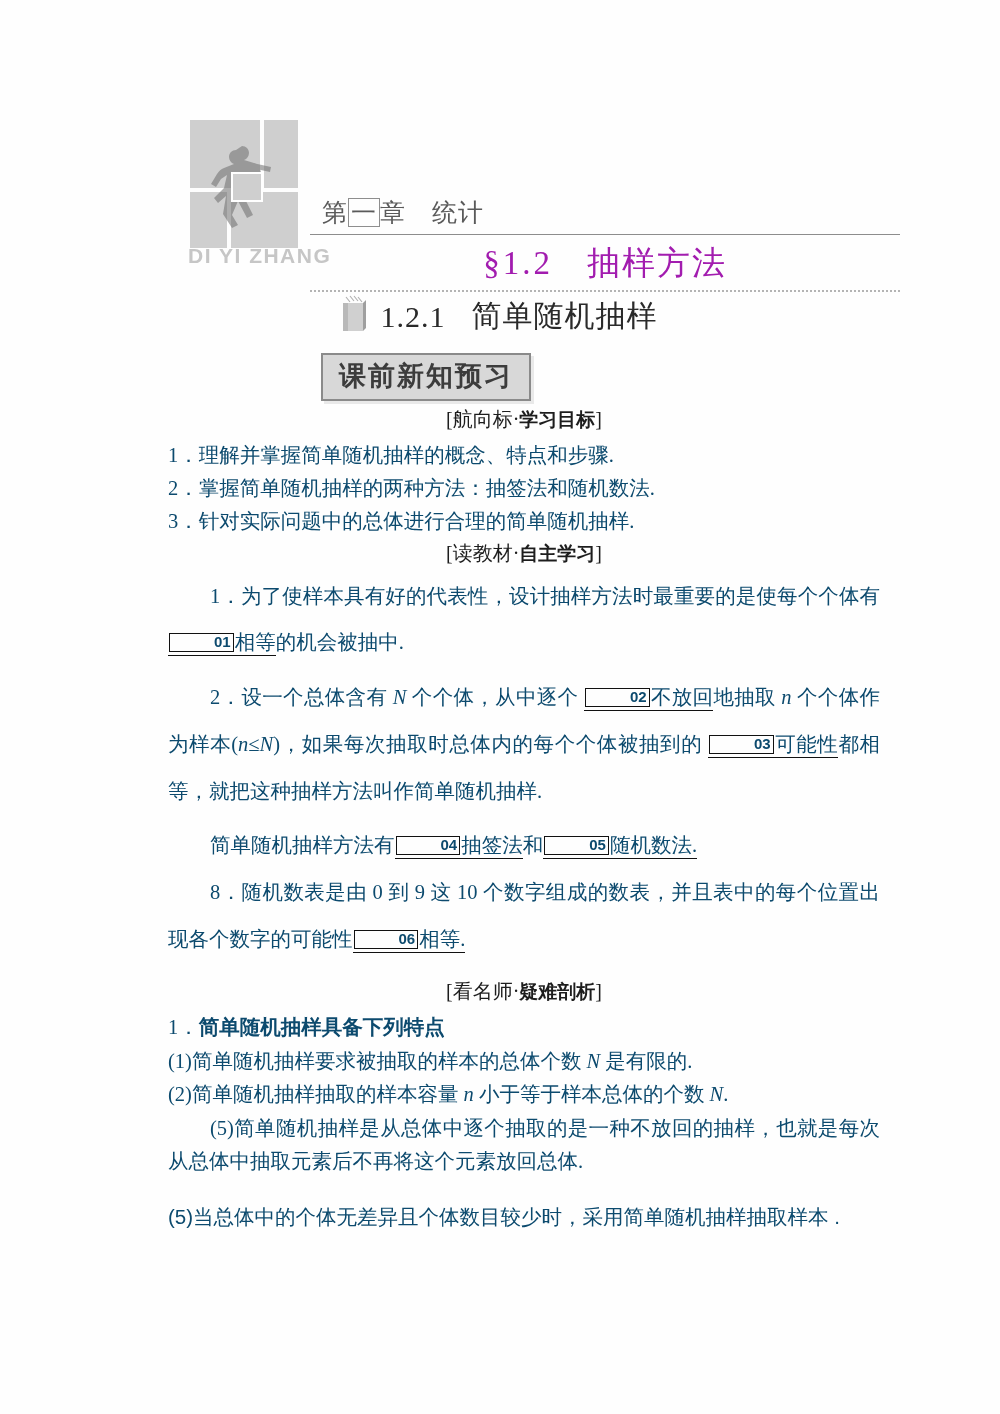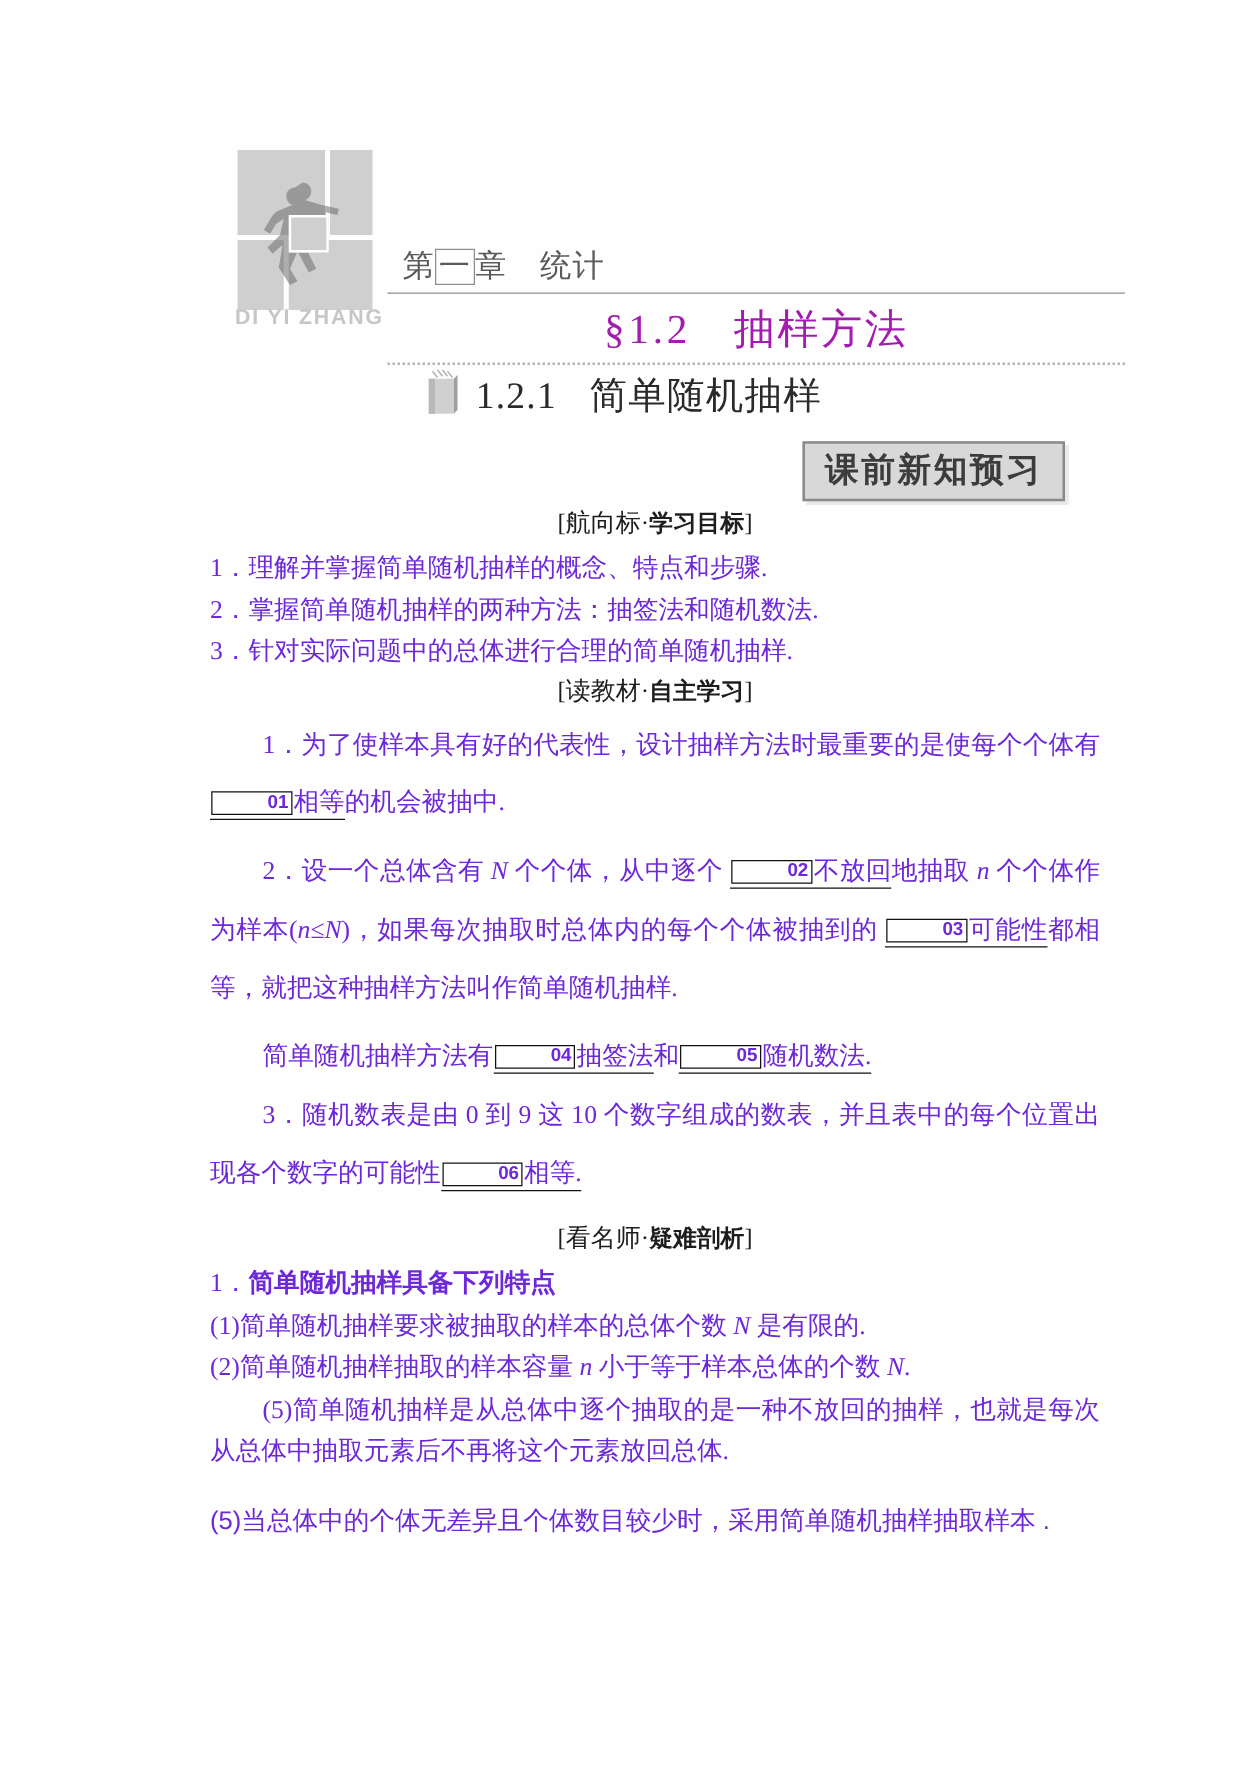"DI YI ZHANG" .logo-caption { font-size: 17px -> 21px }
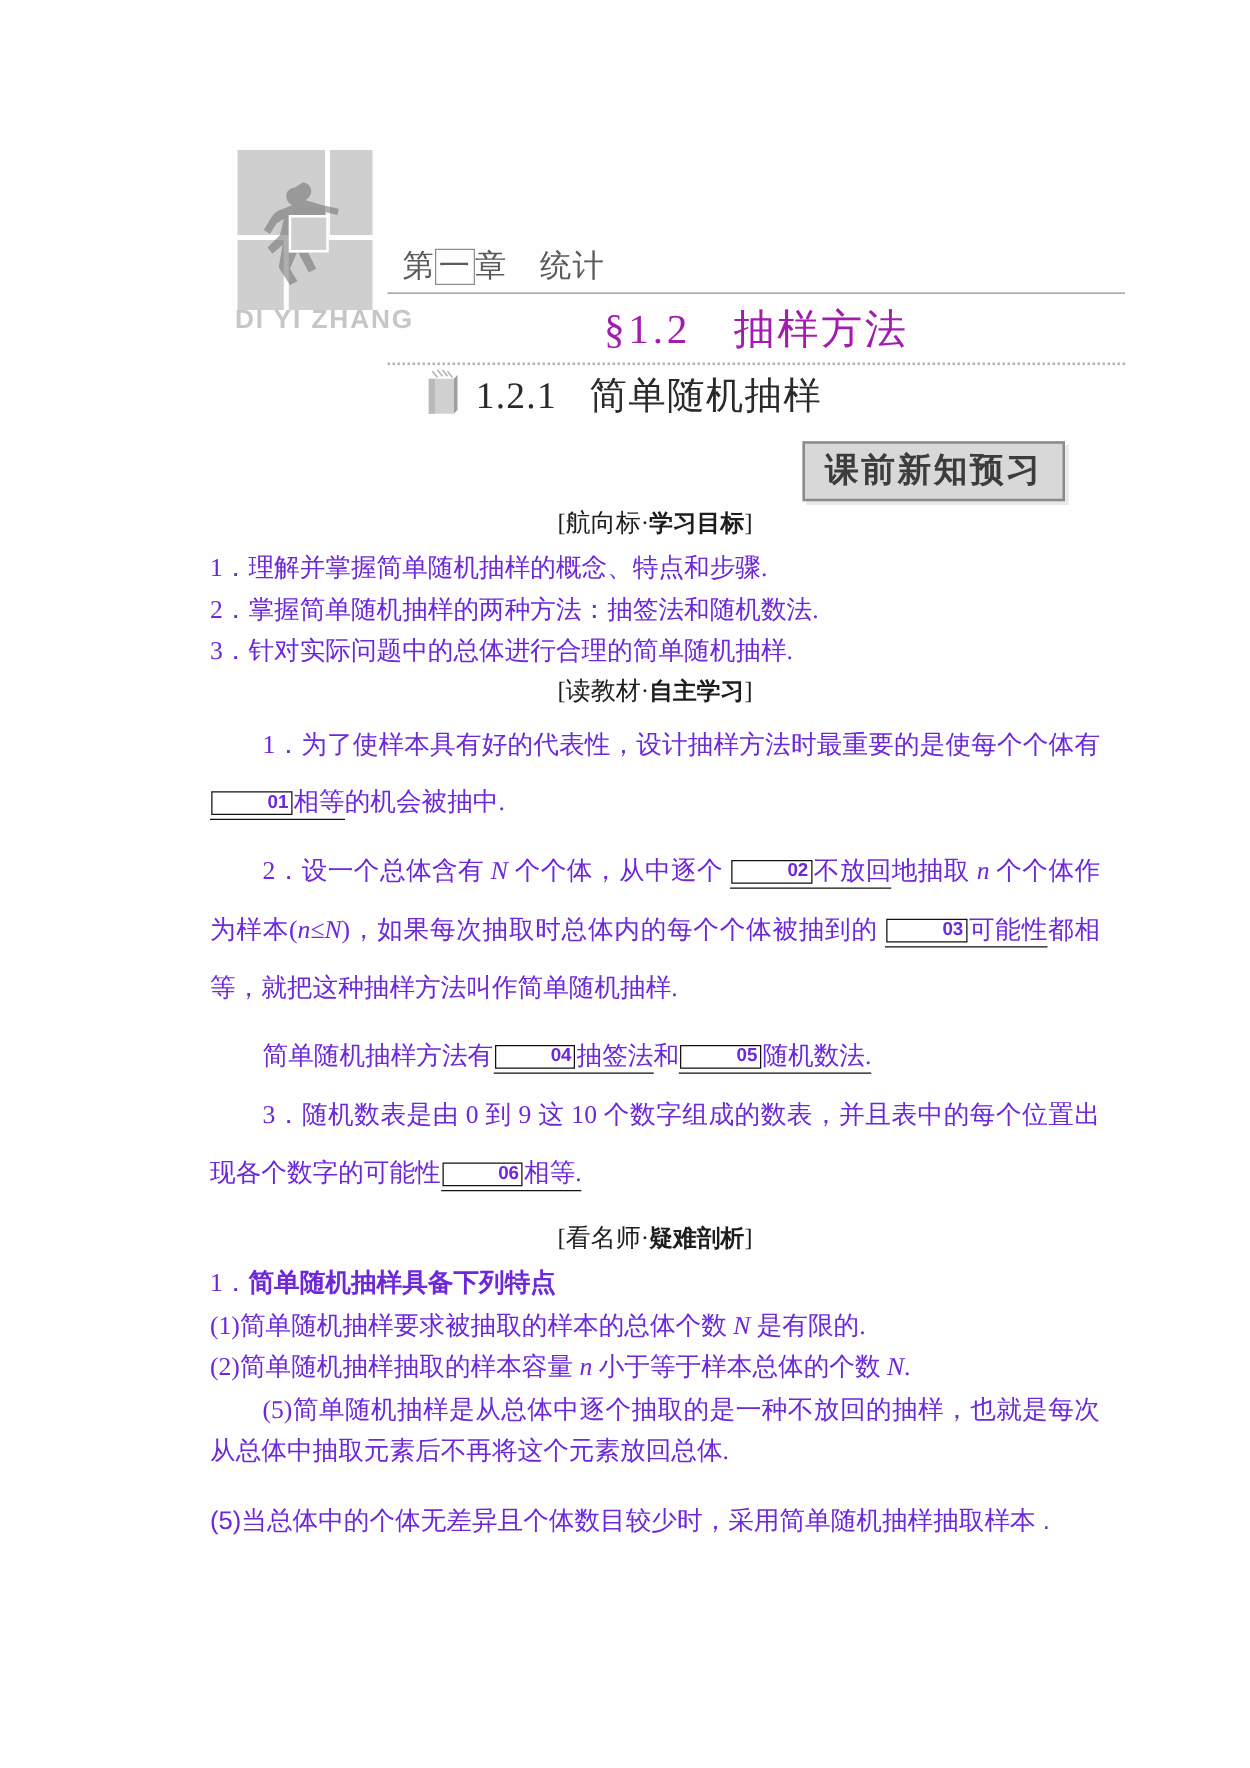"课前新知预习" .banner-wrap { text-align: right -> center }
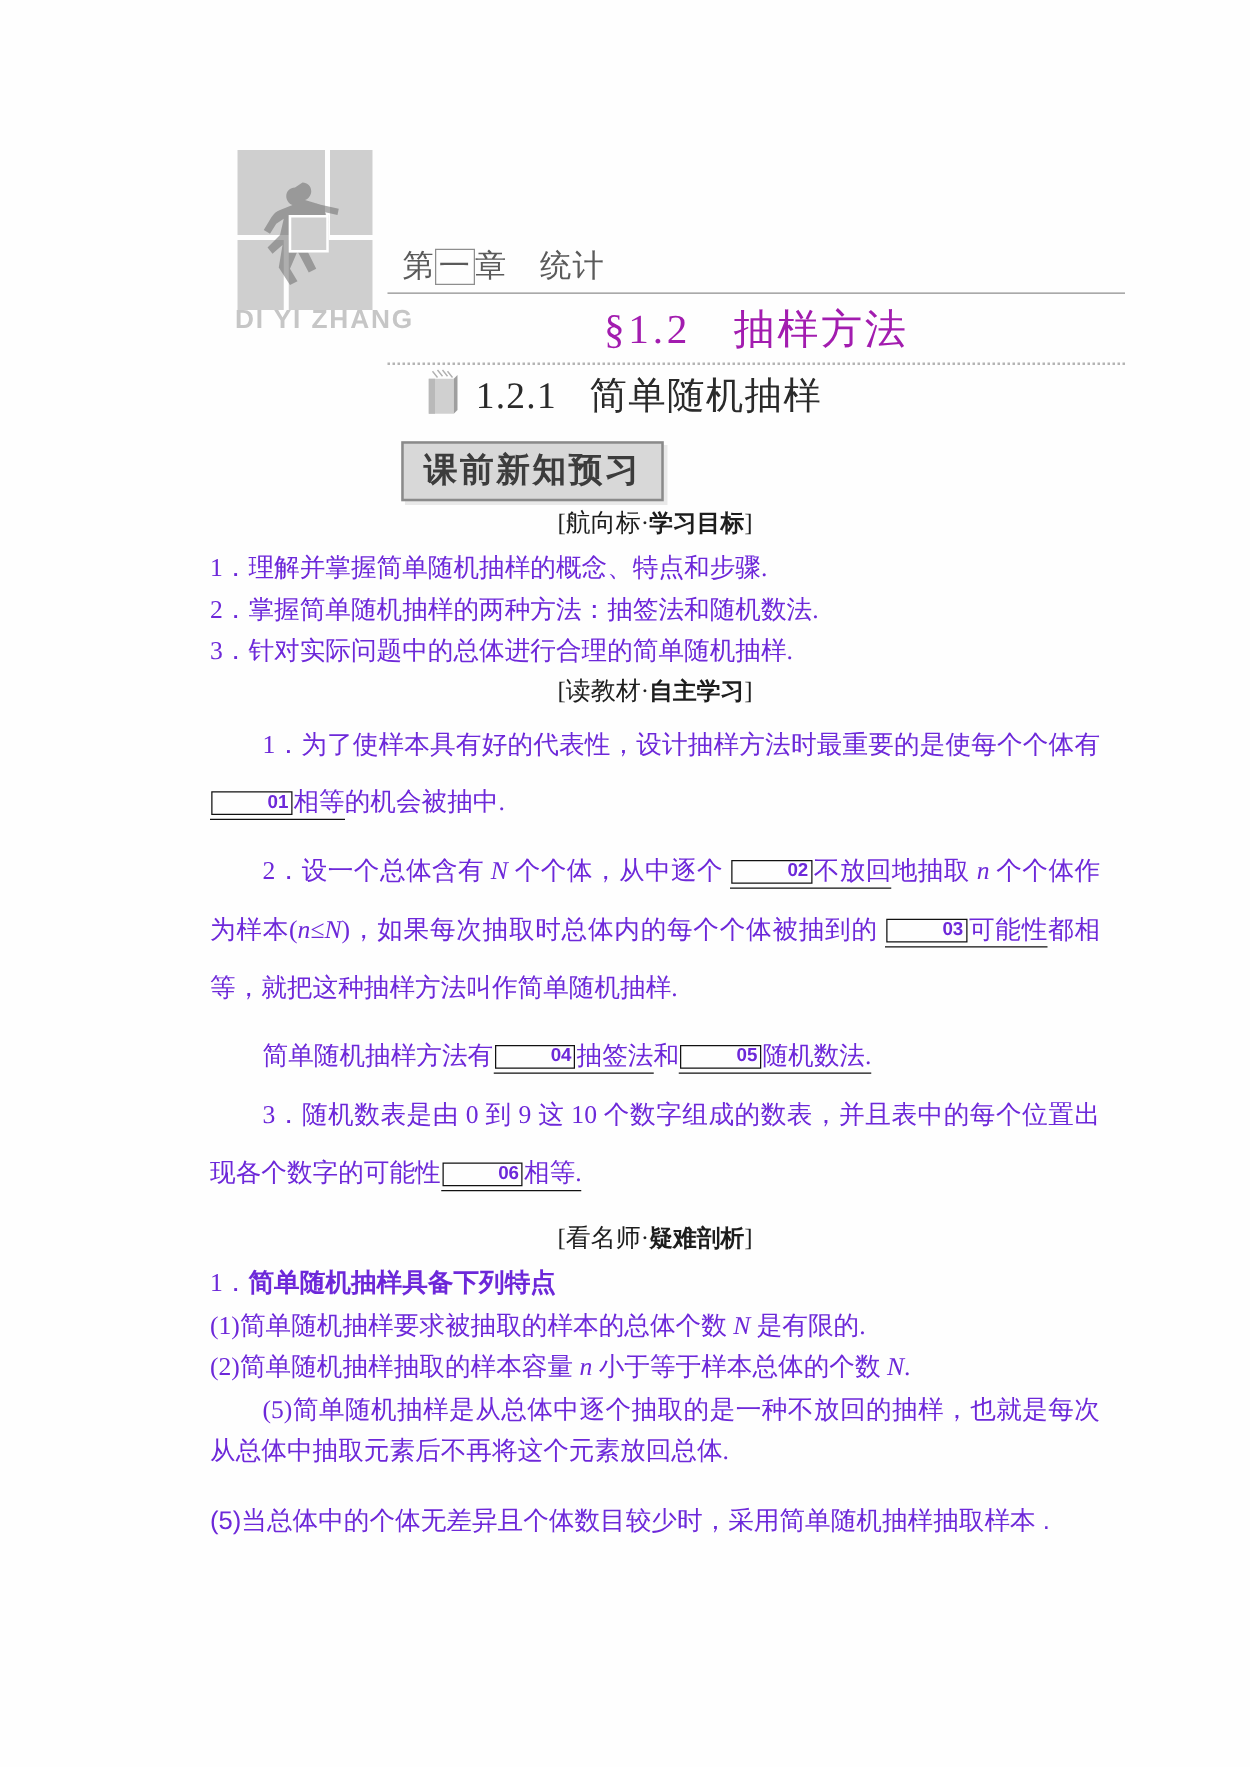"1．理解并掌握简单随机抽样的概念、特点和步骤." .p { color: #6d28d9 -> #0c4a6e }
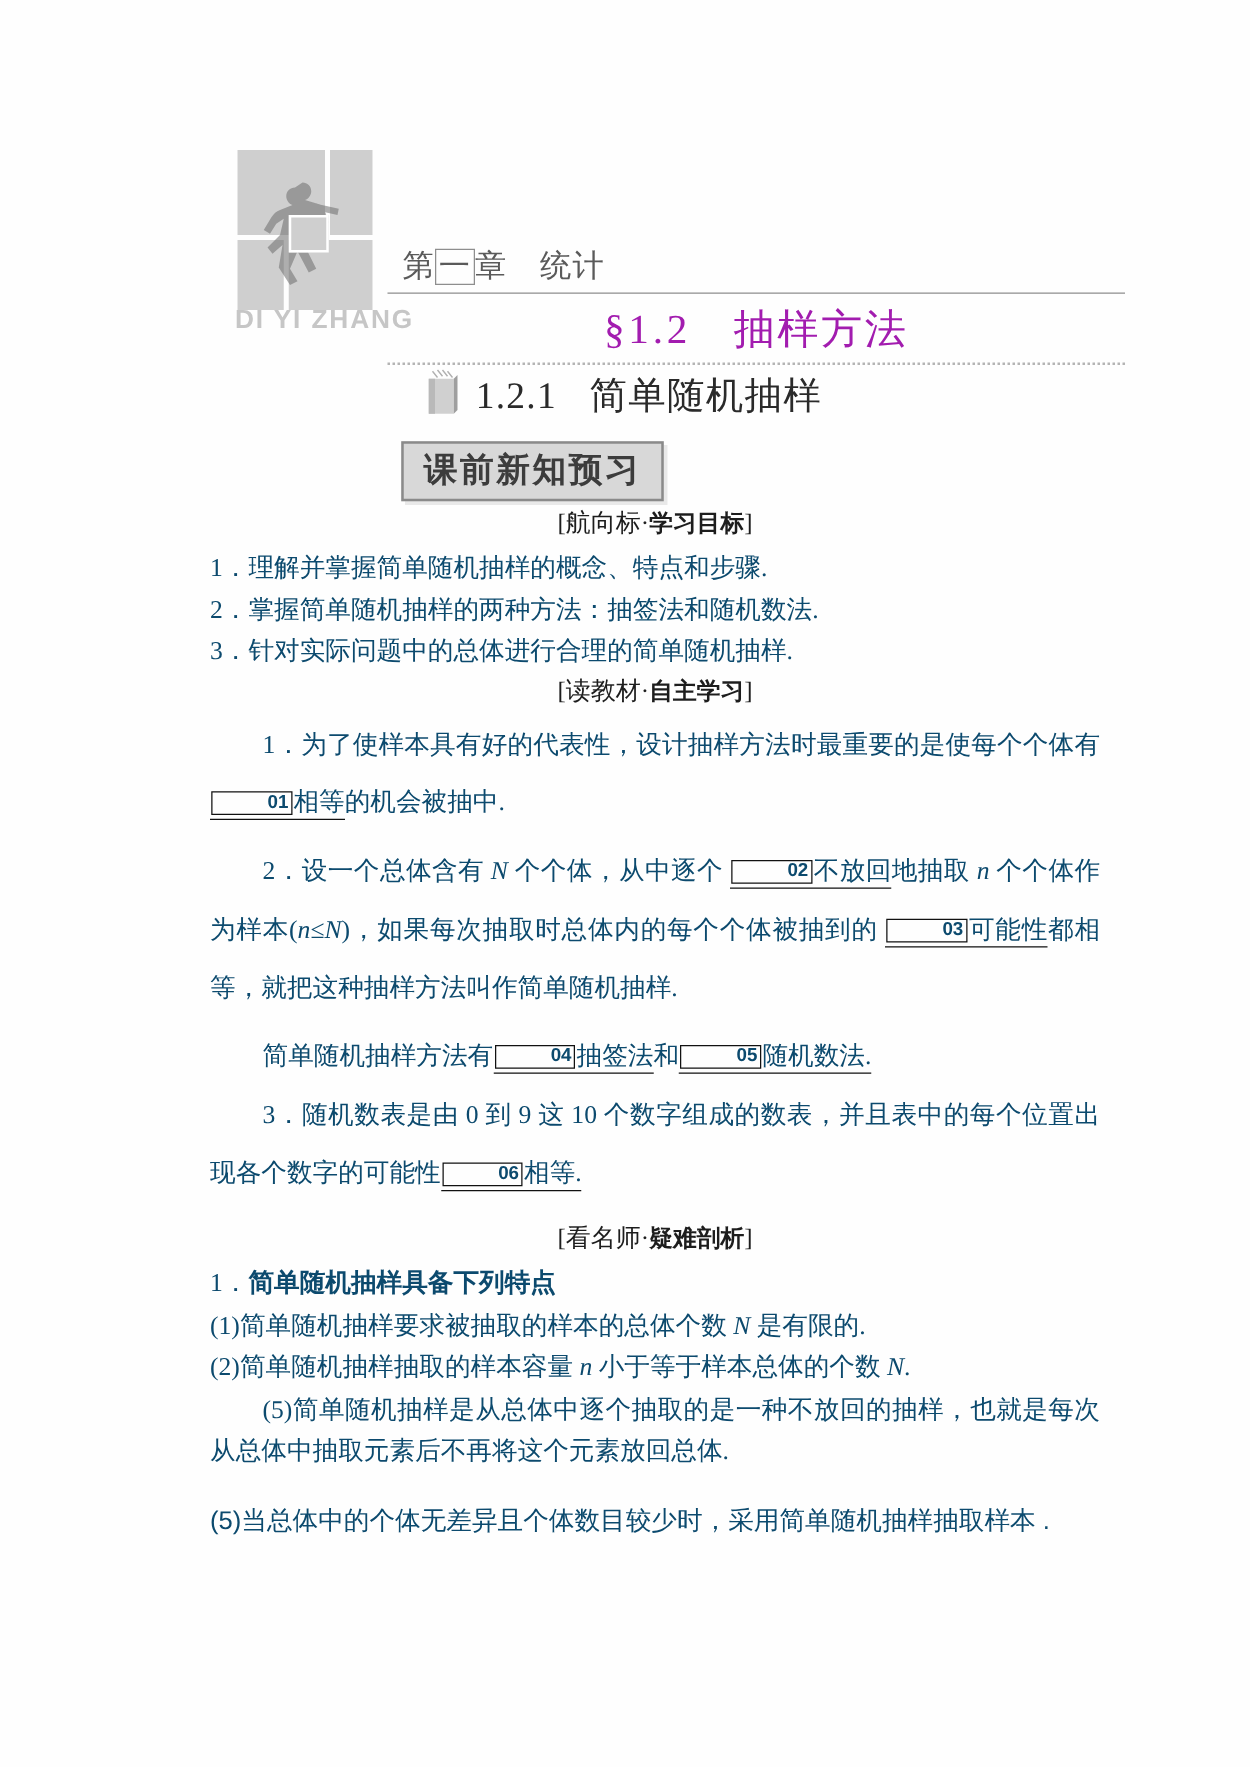"3．随机数表是由 0 到 9 这" span { text: 3 -> 8 }
